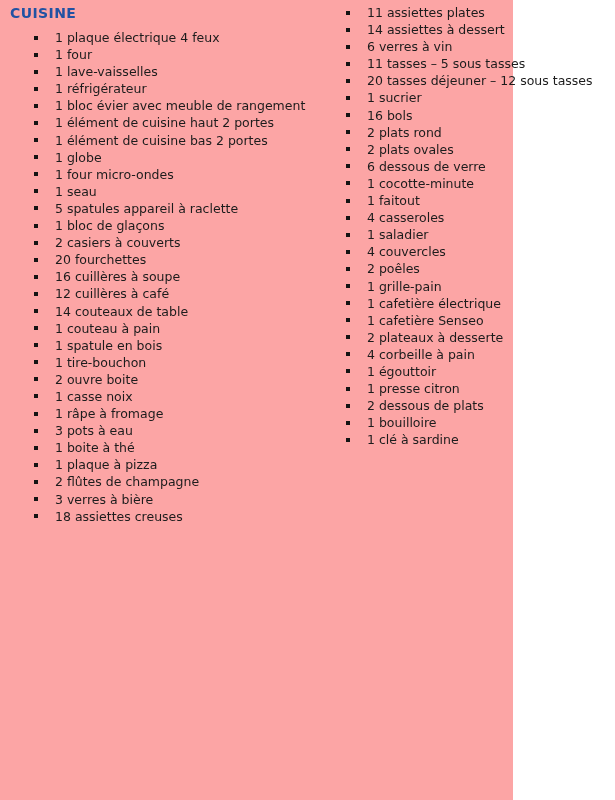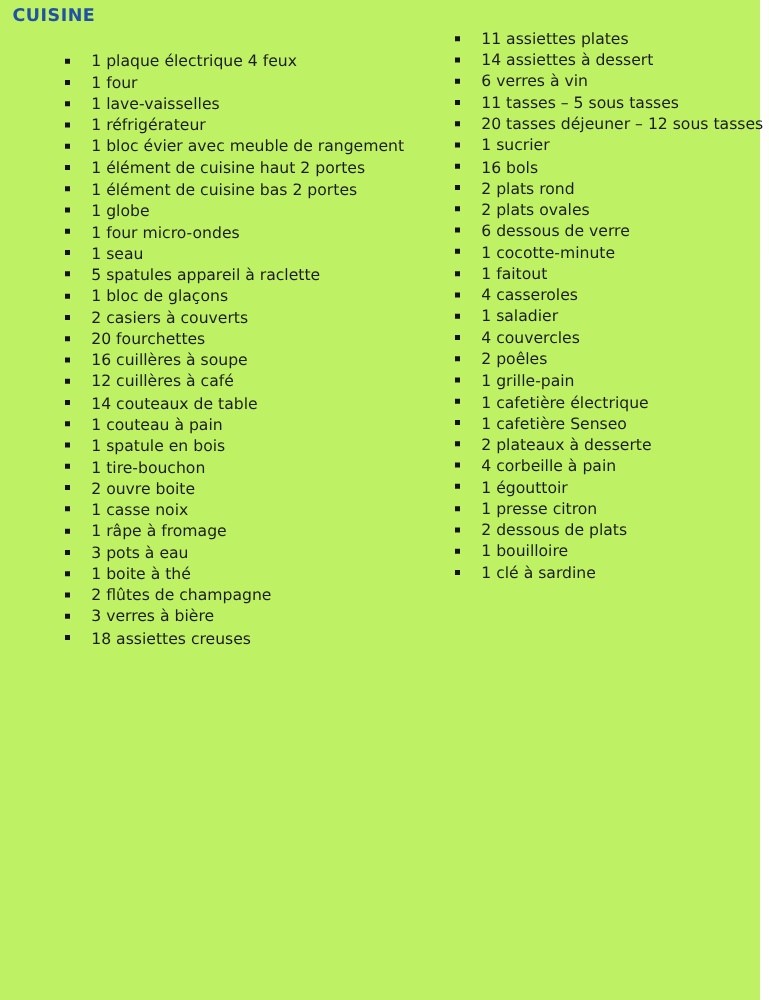"CUISINE" .page { background: #bef264 -> #fca5a5; width: 608px -> 513px }
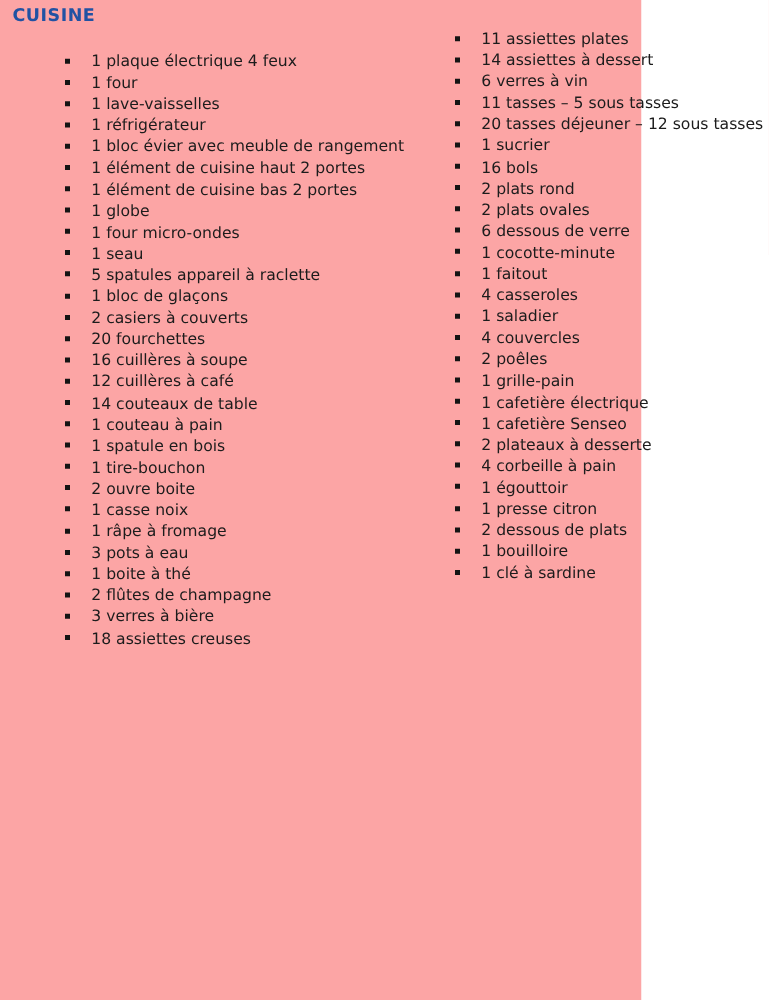"11 assiettes plates" ul.item-list { margin: 18px -> 0 }
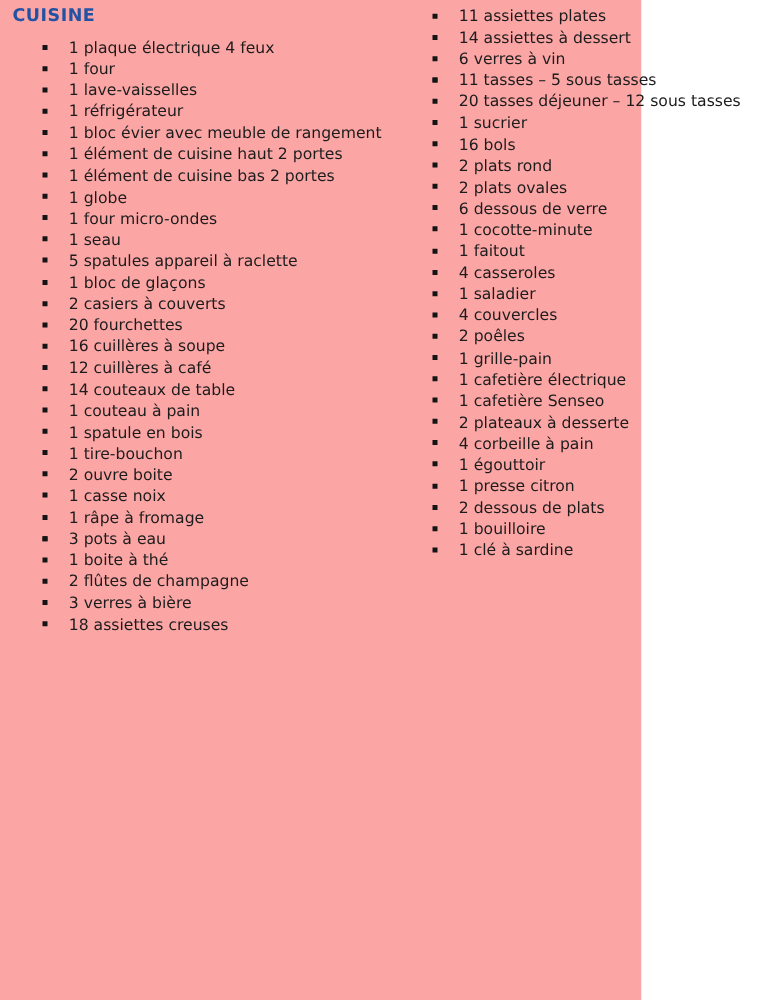"1 plaque à pizza" li { html: none -> <li><span></span><span>1 plaque à pizza</span></li> }
